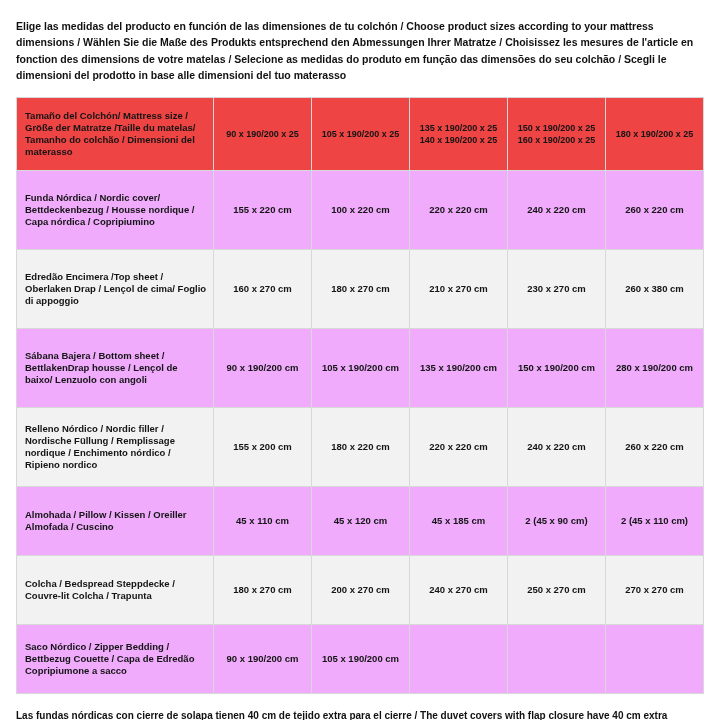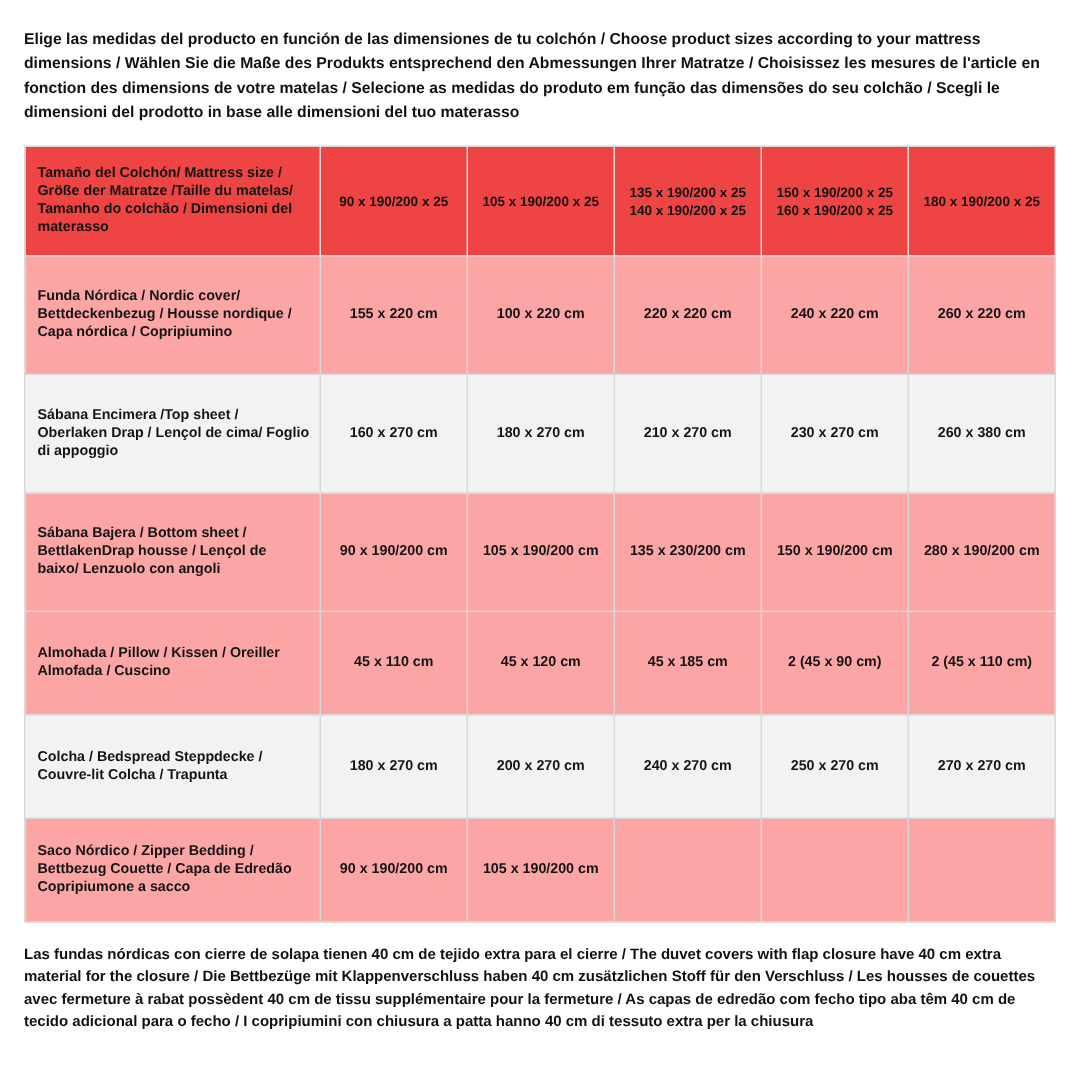"Funda Nórdica / Nordic cover/" tr.plain td { background: #fca5a5 -> #f0abfc }
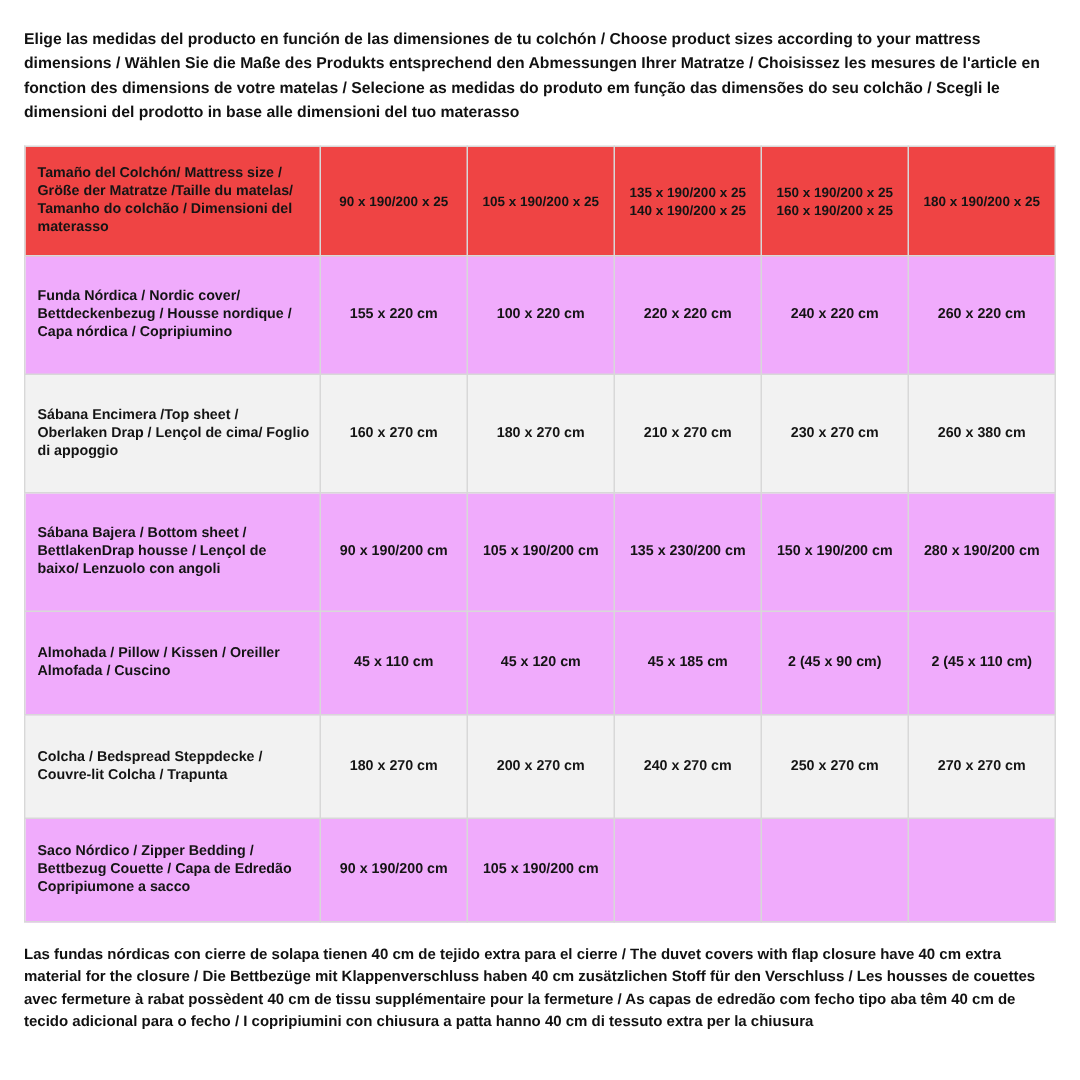"Sábana Encimera /Top sheet /" td.row-head { text: Sábana -> Edredão }
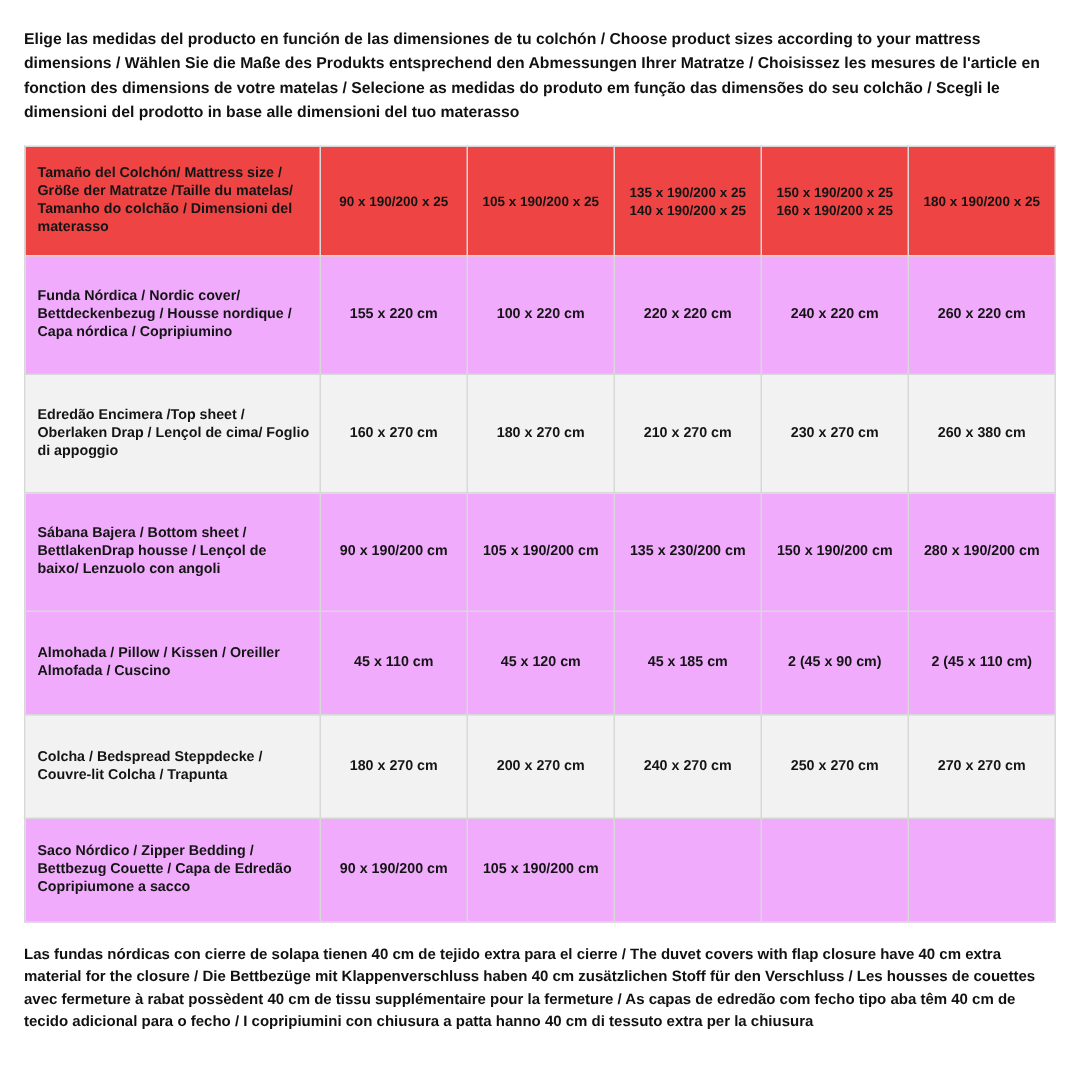"135 x 230/200 cm" td.cell { text: 230/200 -> 190/200 }
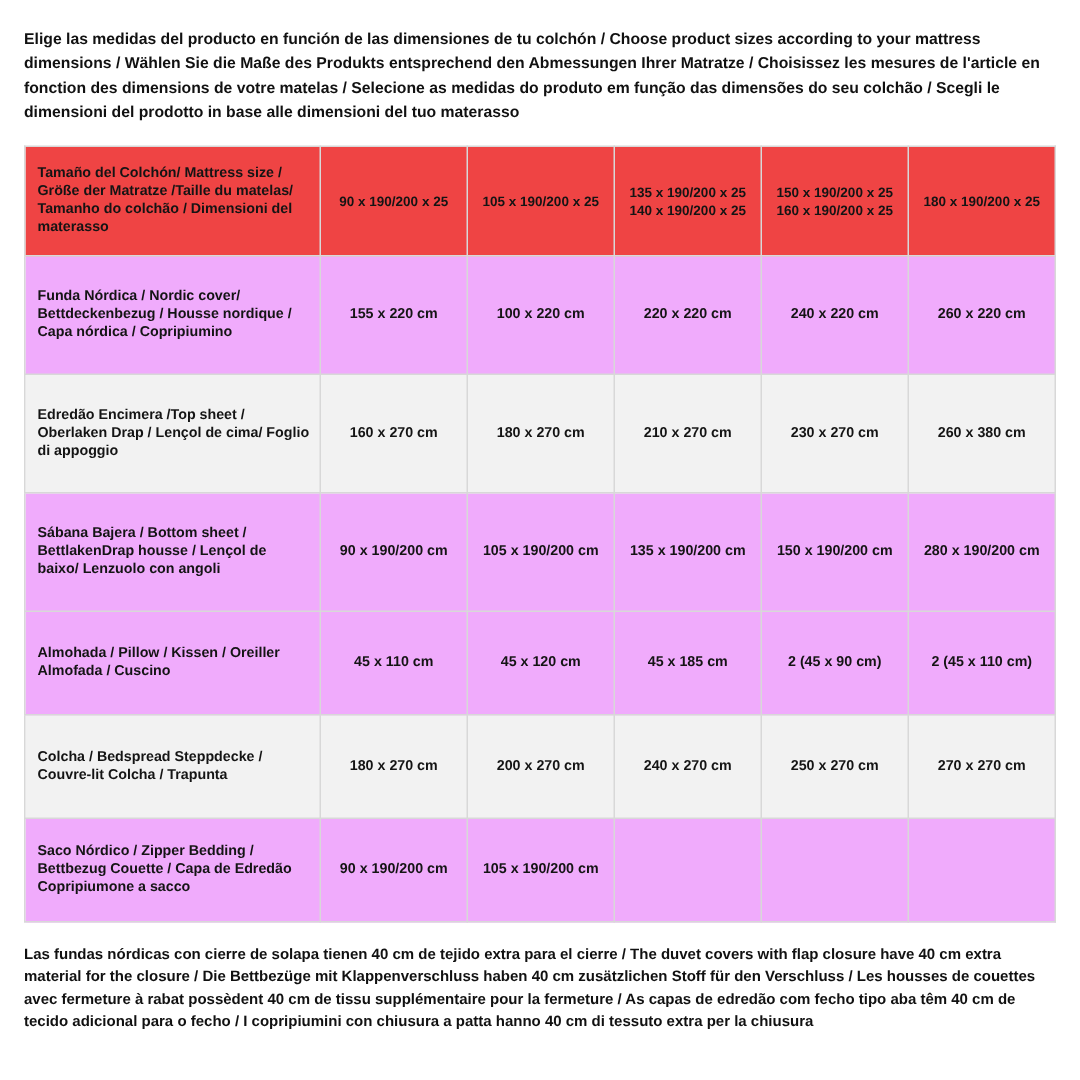"Relleno Nórdico / Nordic filler" tr.shaded { html: none -> <tr> <td>Relleno Nórdico / Nordic filler / Nordische Füllung / Remplissage nordique / Enchimento nórdico / Ripieno nordico</td> <td>155 x 200 cm</td> <td>180 x 220 cm</td> <td>220 x 220 cm</td> <td>240 x 220 cm</td> <td>260 x 220 cm</td> </tr> }
